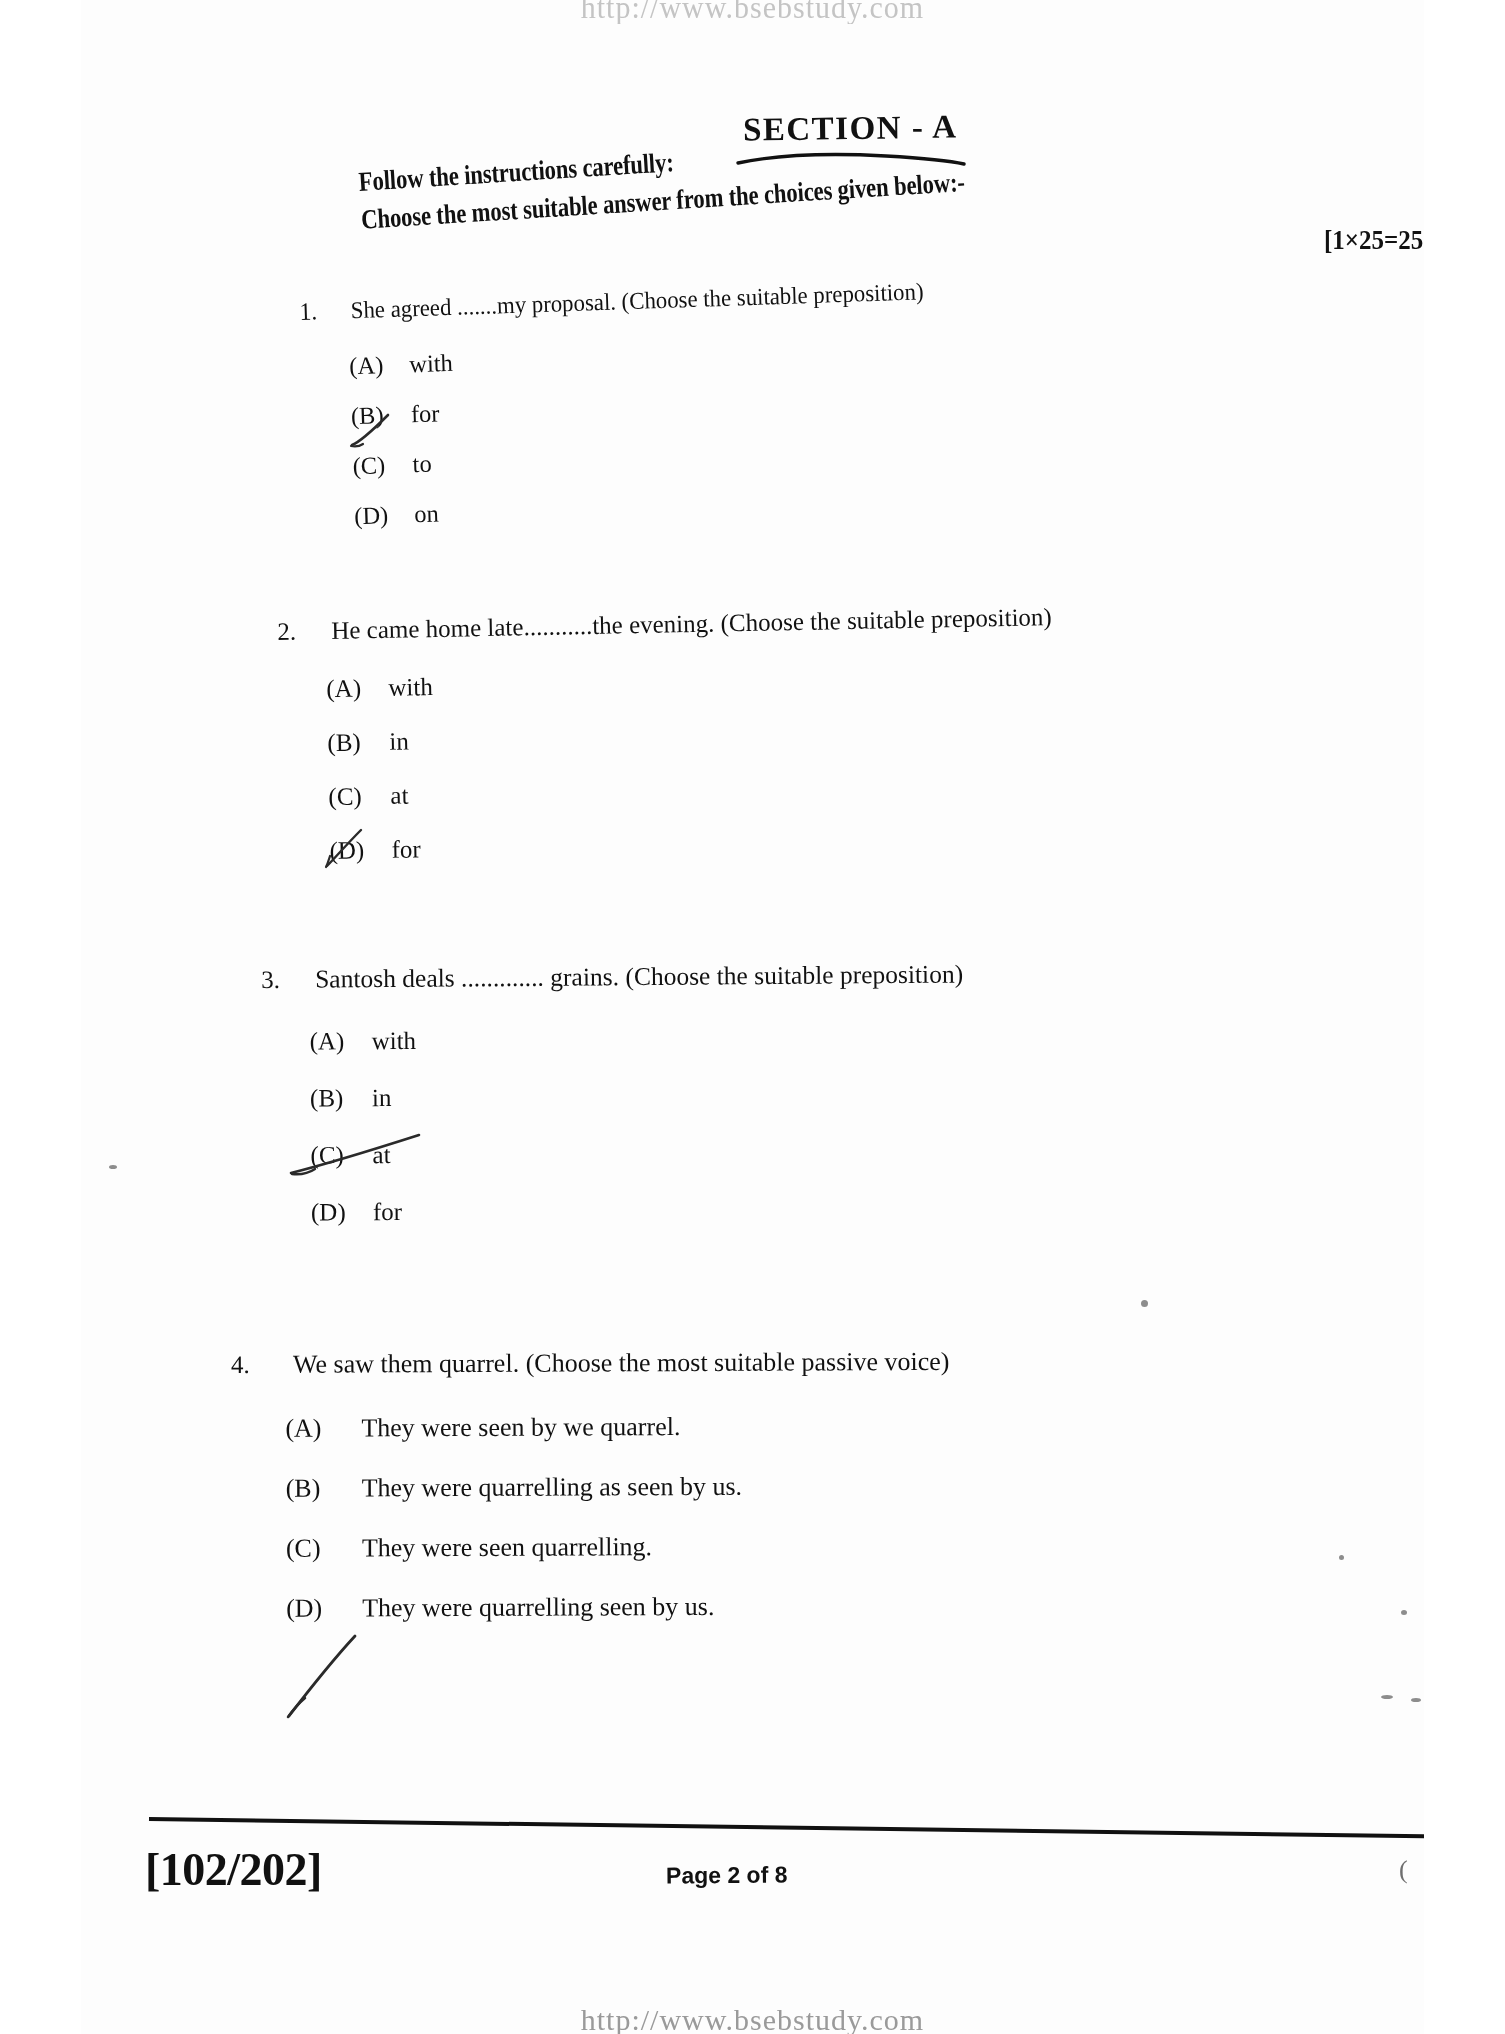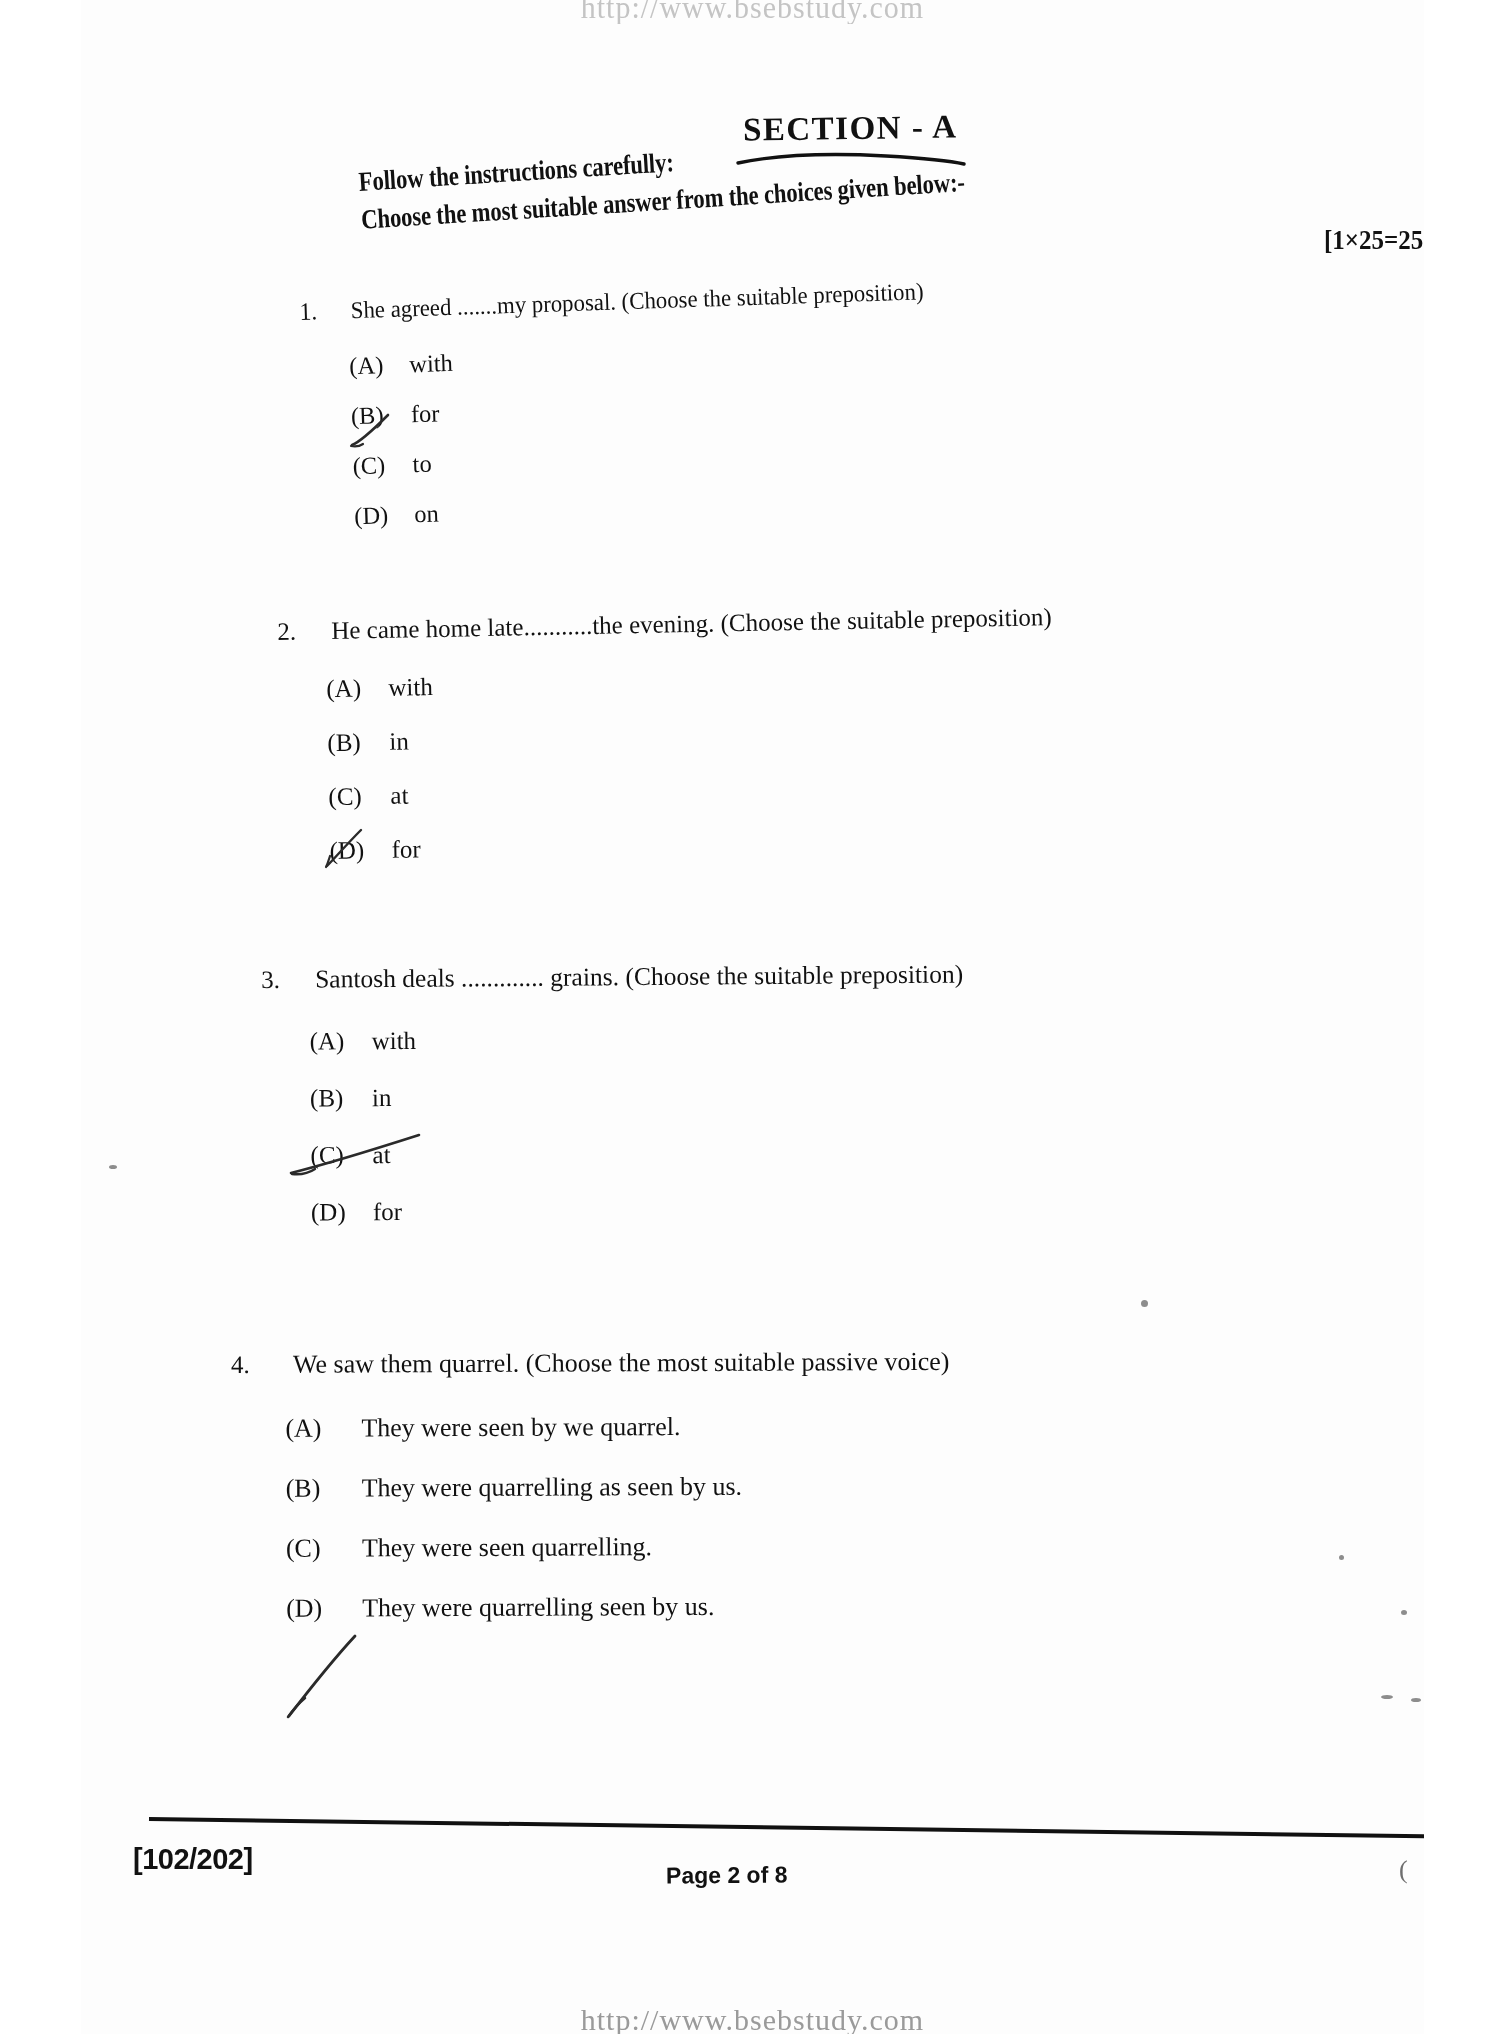"[102/202]" #footer-code { font-family: Liberation Sans, sans-serif -> Liberation Serif, serif; font-size: 29px -> 46px; left: 52px -> 64px }
